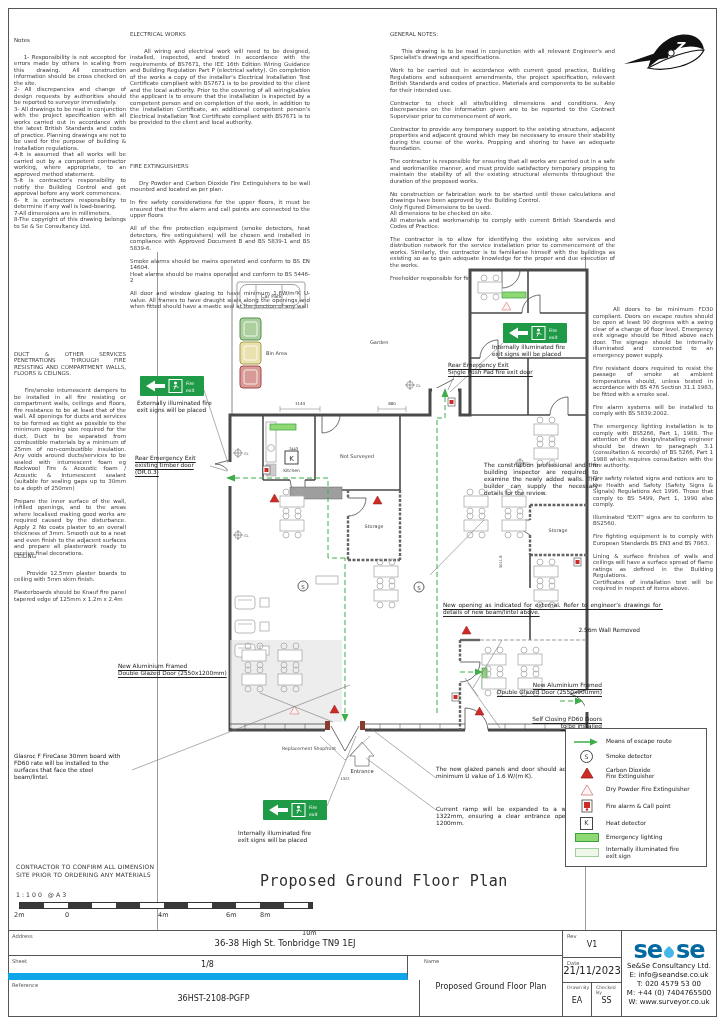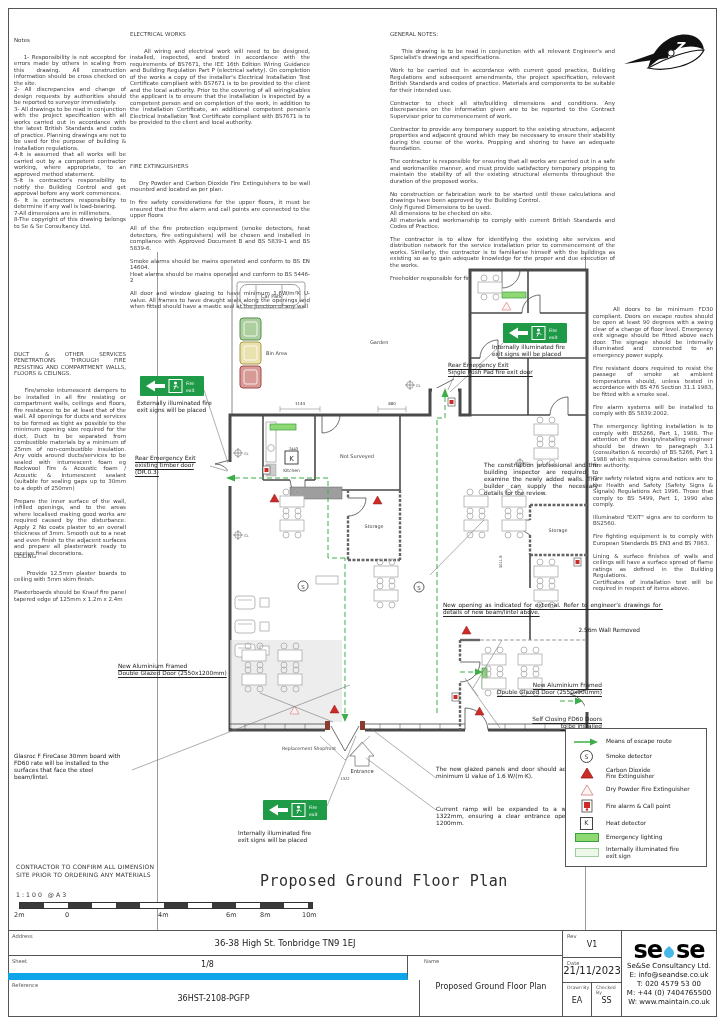"10m" span.stick { margin-top: none -> 18px }
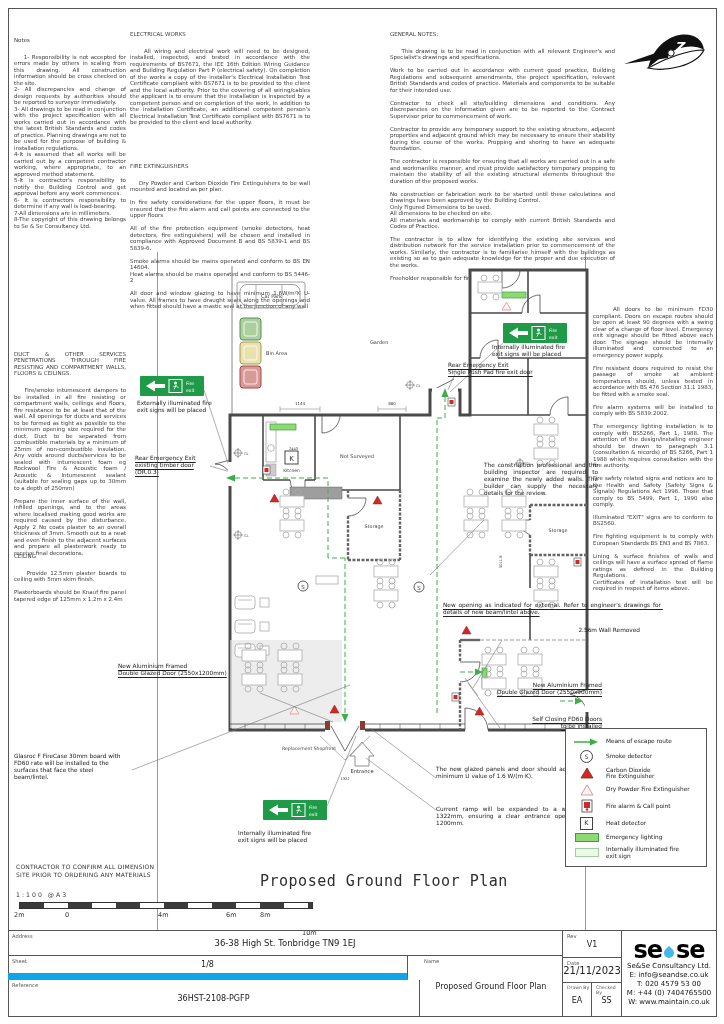"se" .logo-txt { color: #000000 -> #0369a1 }
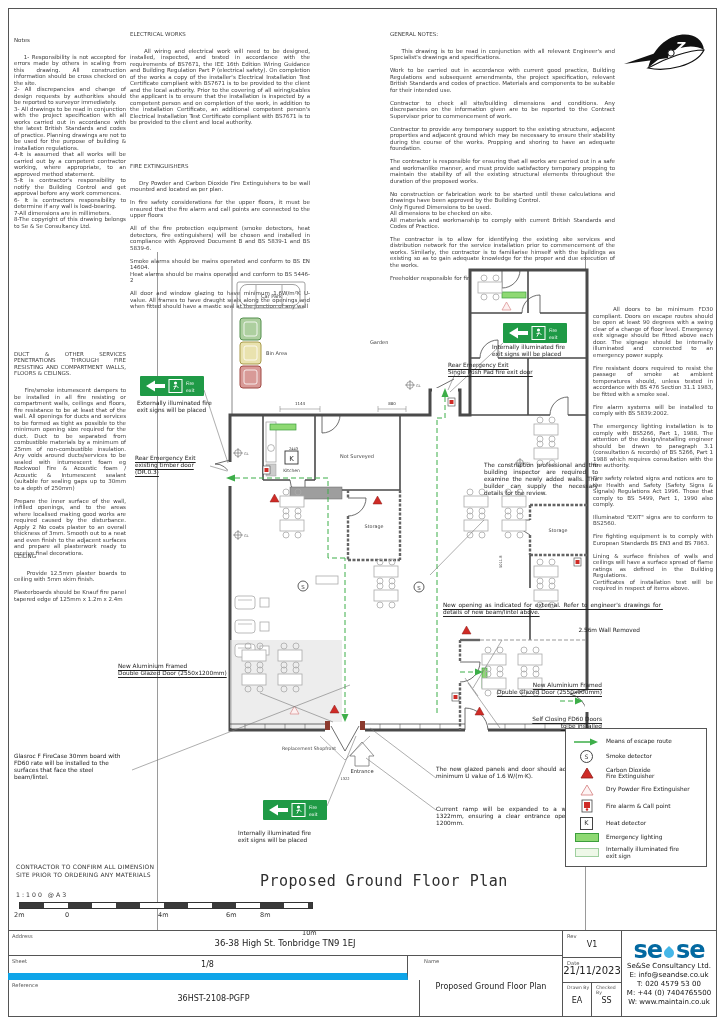"W: www.maintain.co.uk" div.co-line { text: www.maintain.co.uk -> www.surveyor.co.uk }
